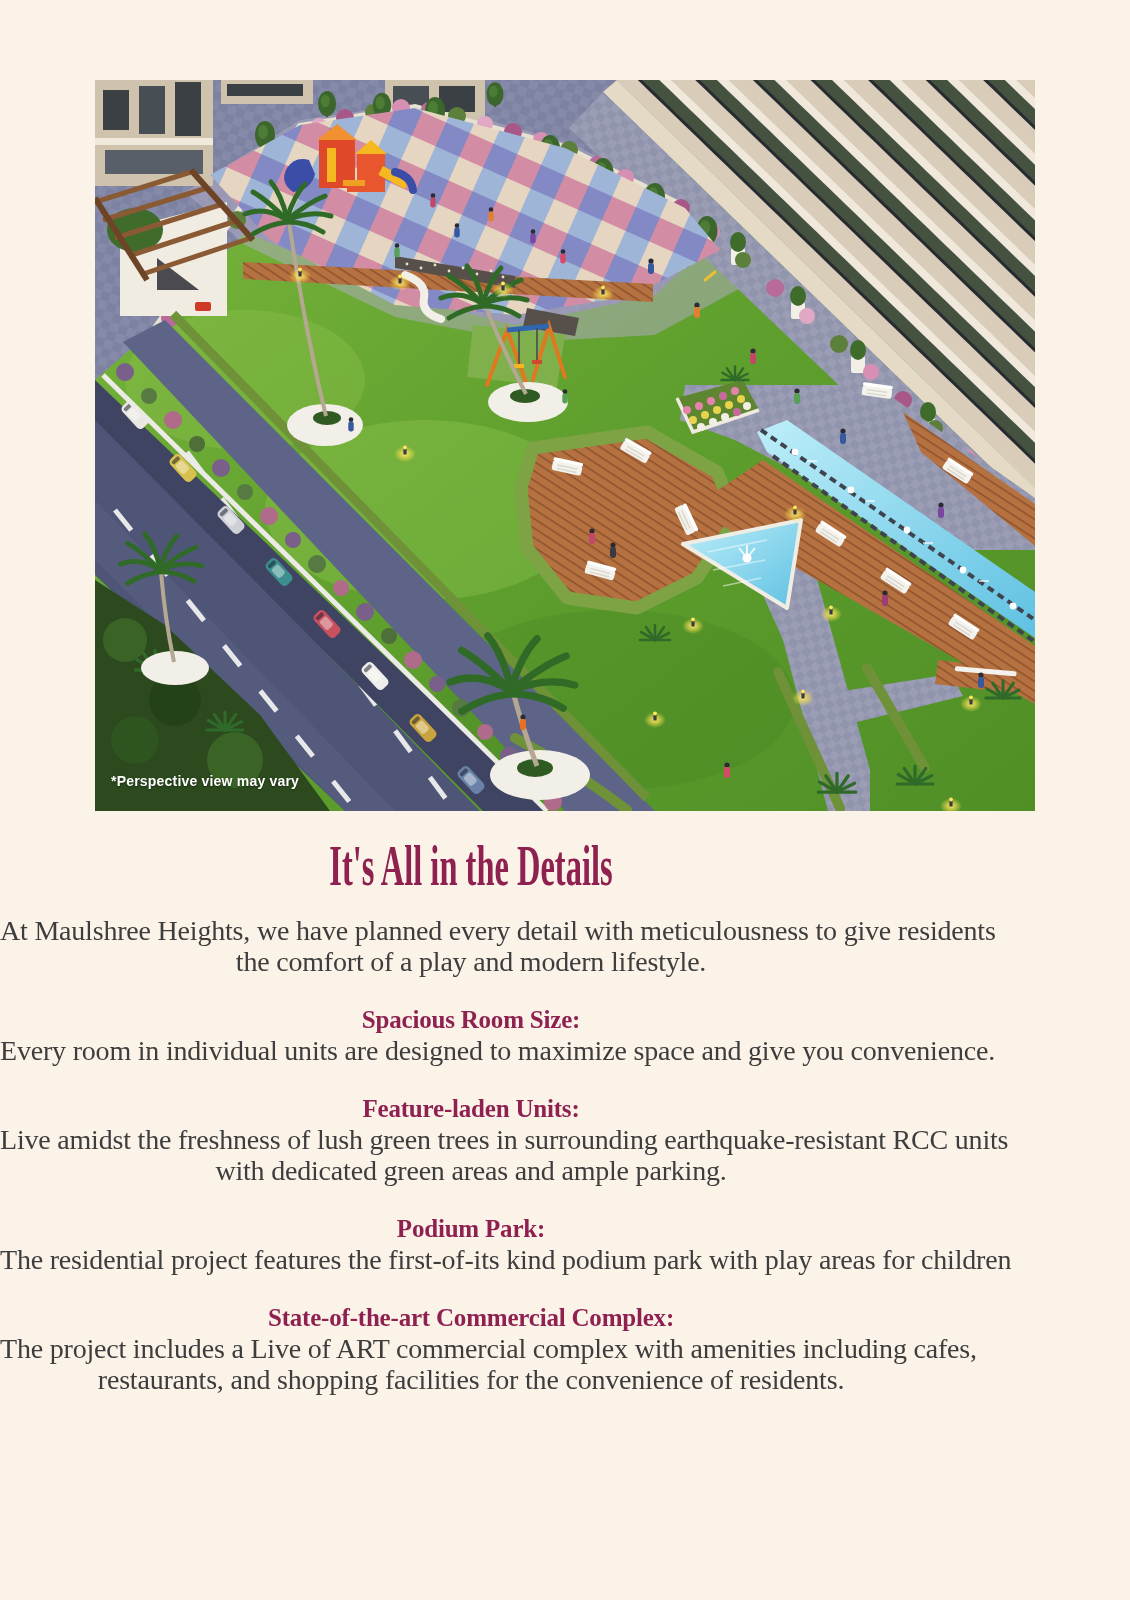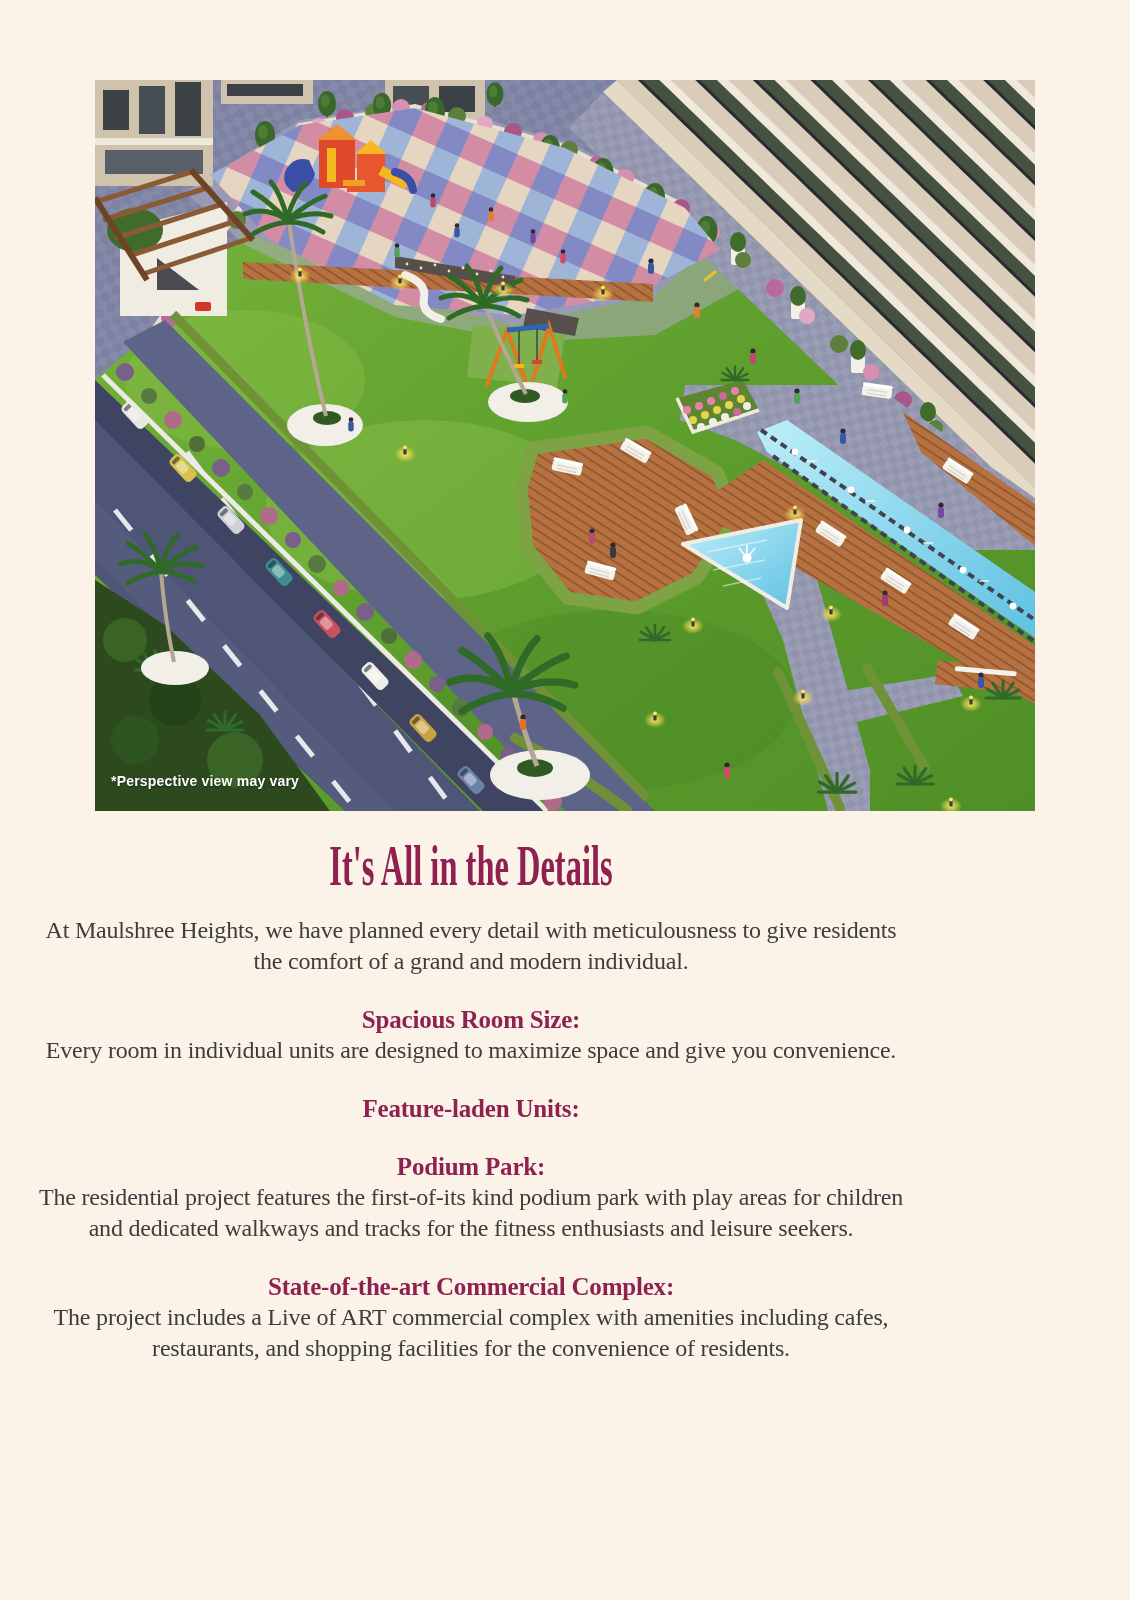"At Maulshree Heights, we have" .para .line { font-size: 24px -> 28px }
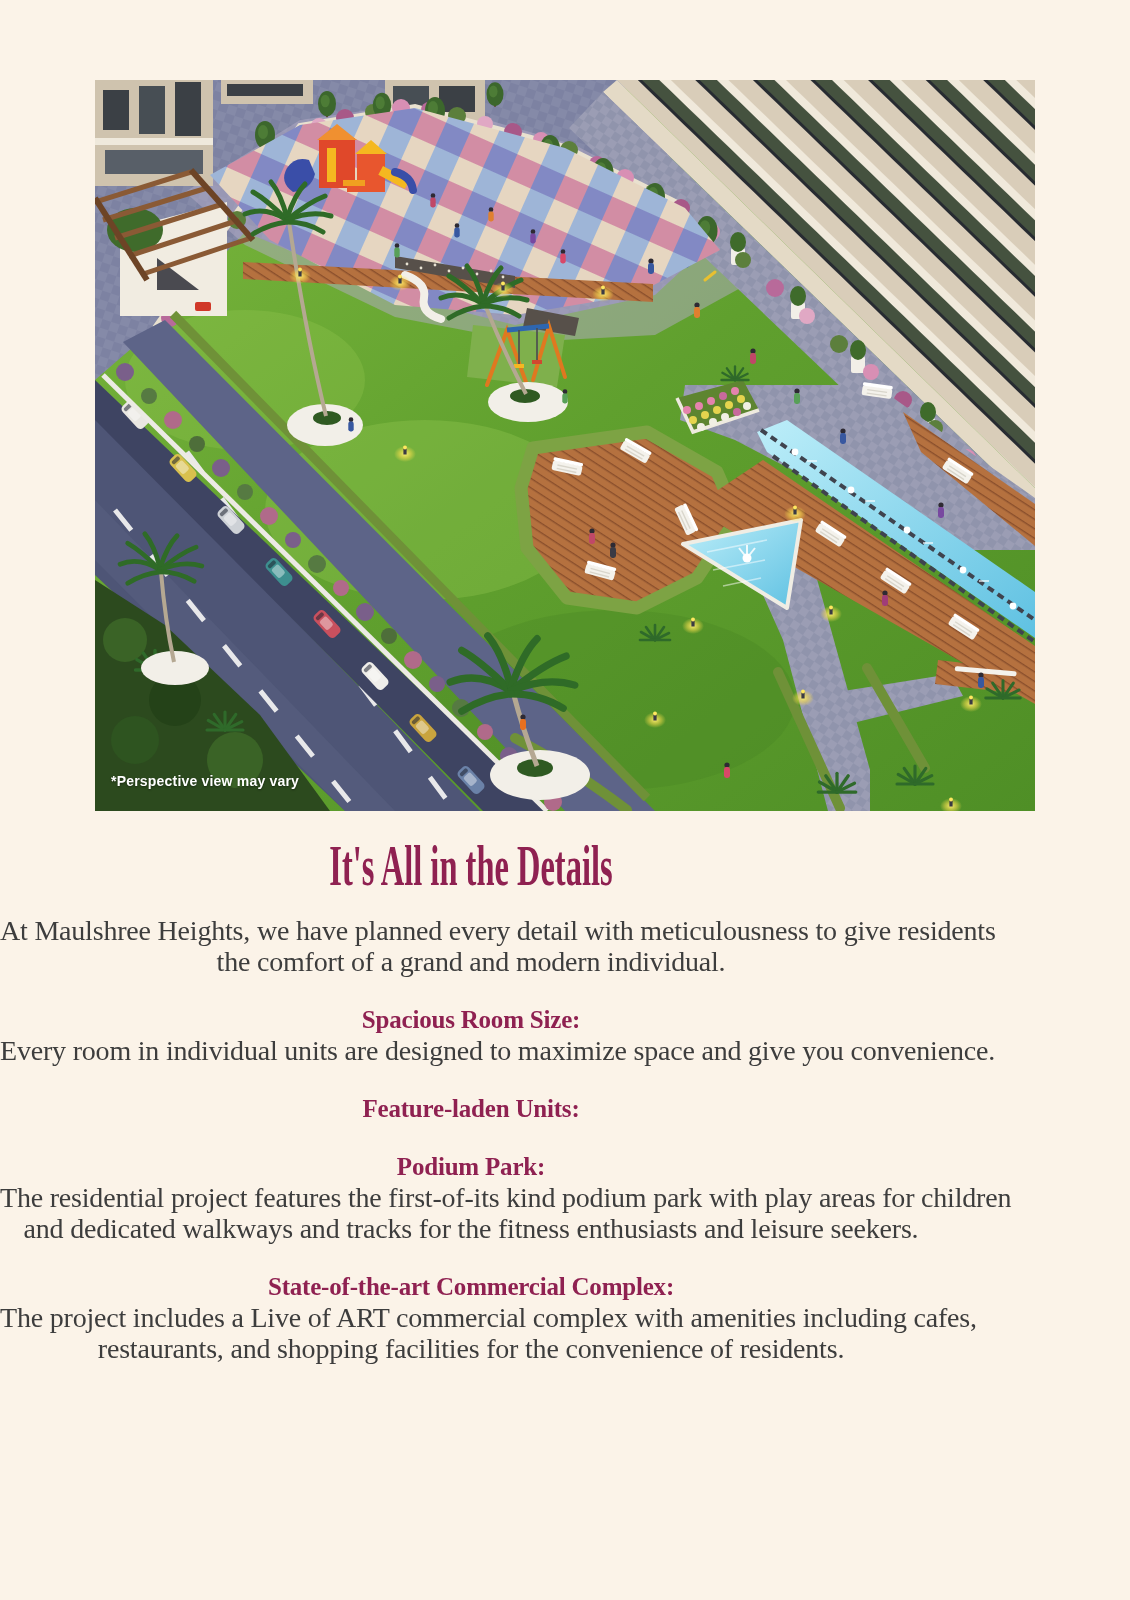"the comfort of a grand" div.line { text: grand and modern individual -> play and modern lifestyle }
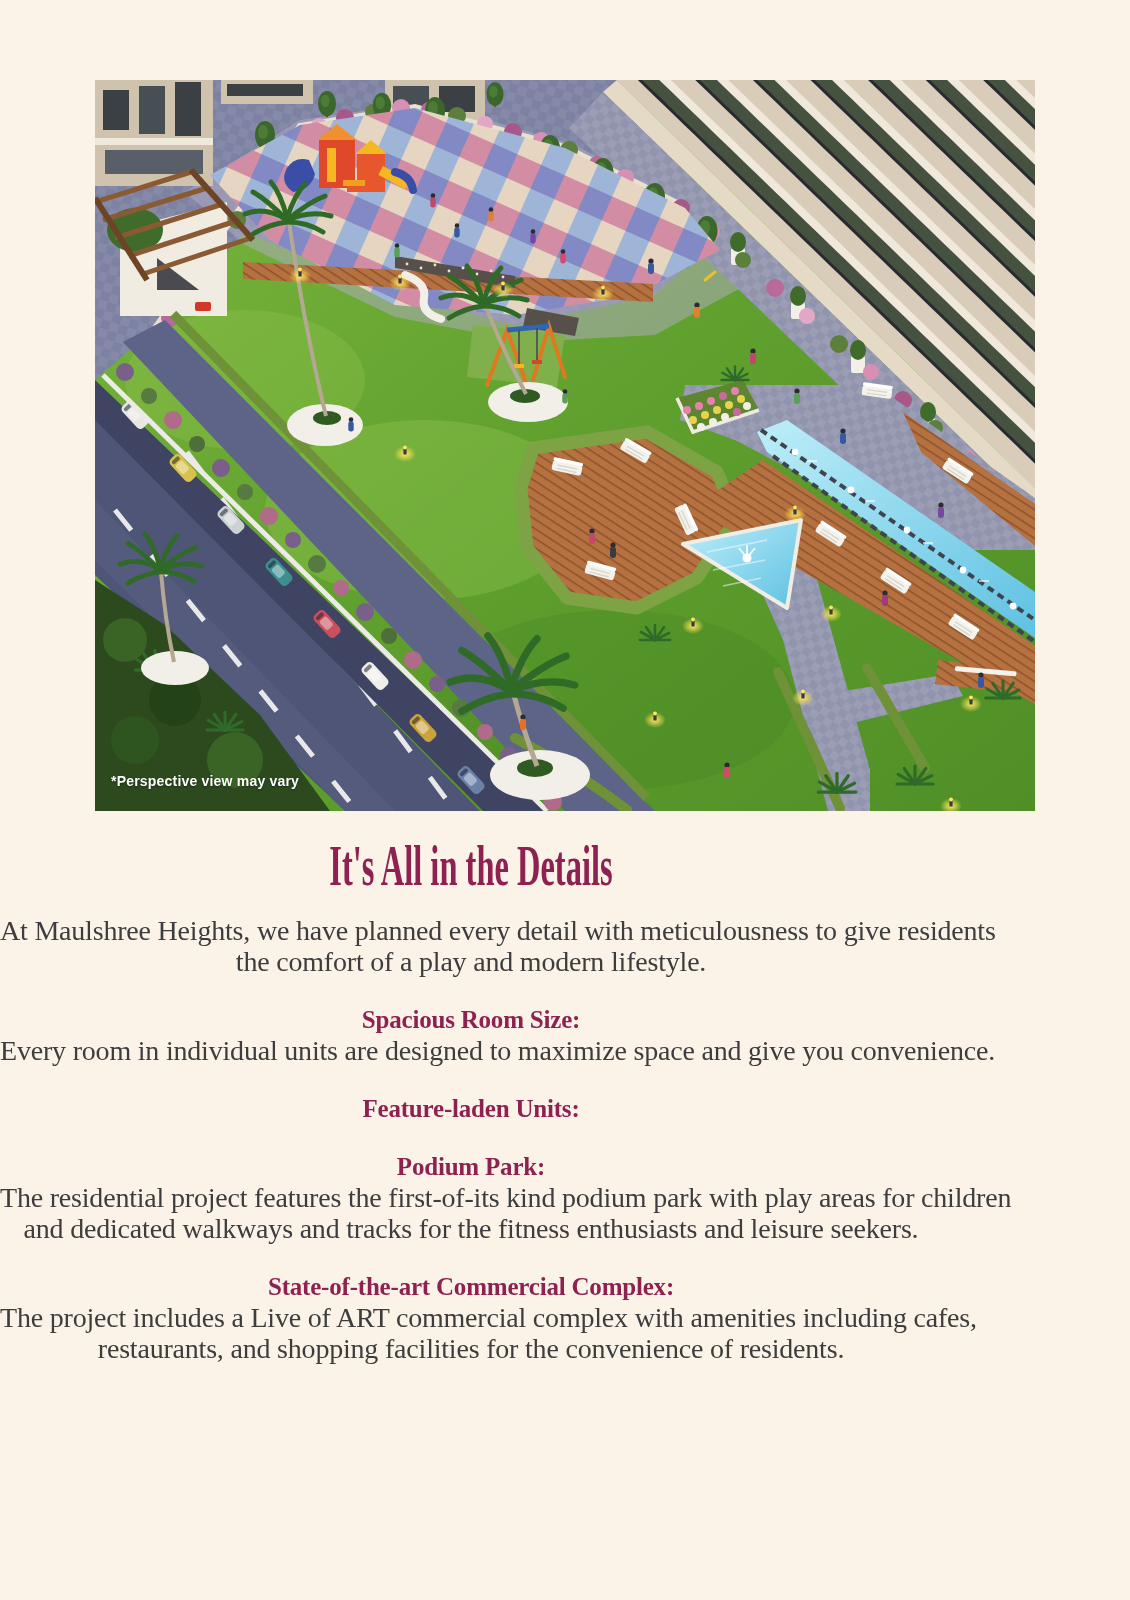"Live amidst the freshness of" div.para { html: none -> <div> <div>Live amidst the freshness of lush green trees in surrounding earthquake-resistant RCC units</div> <div>with dedicated green areas and ample parking.</div> </div> }
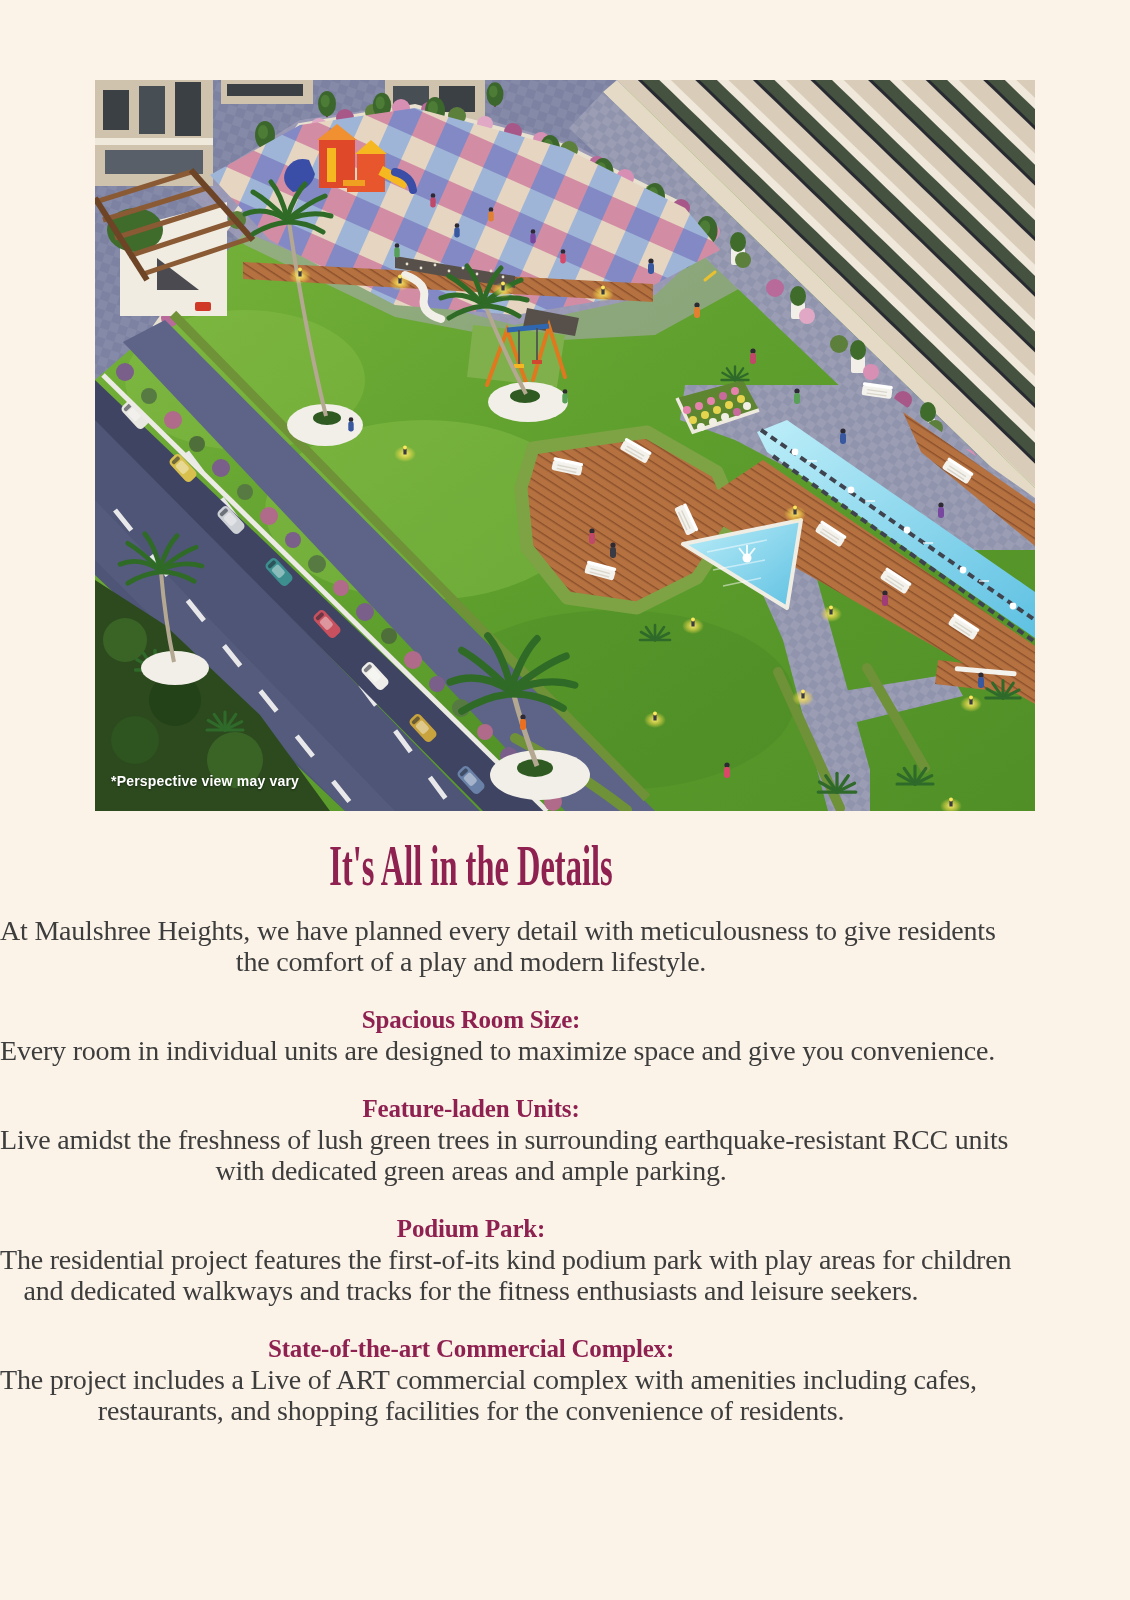"and dedicated walkways and tracks" div.line { html: <div>and dedicated walkways and tracks for the fitness enthusiasts and leisure seekers.</div> -> none }
